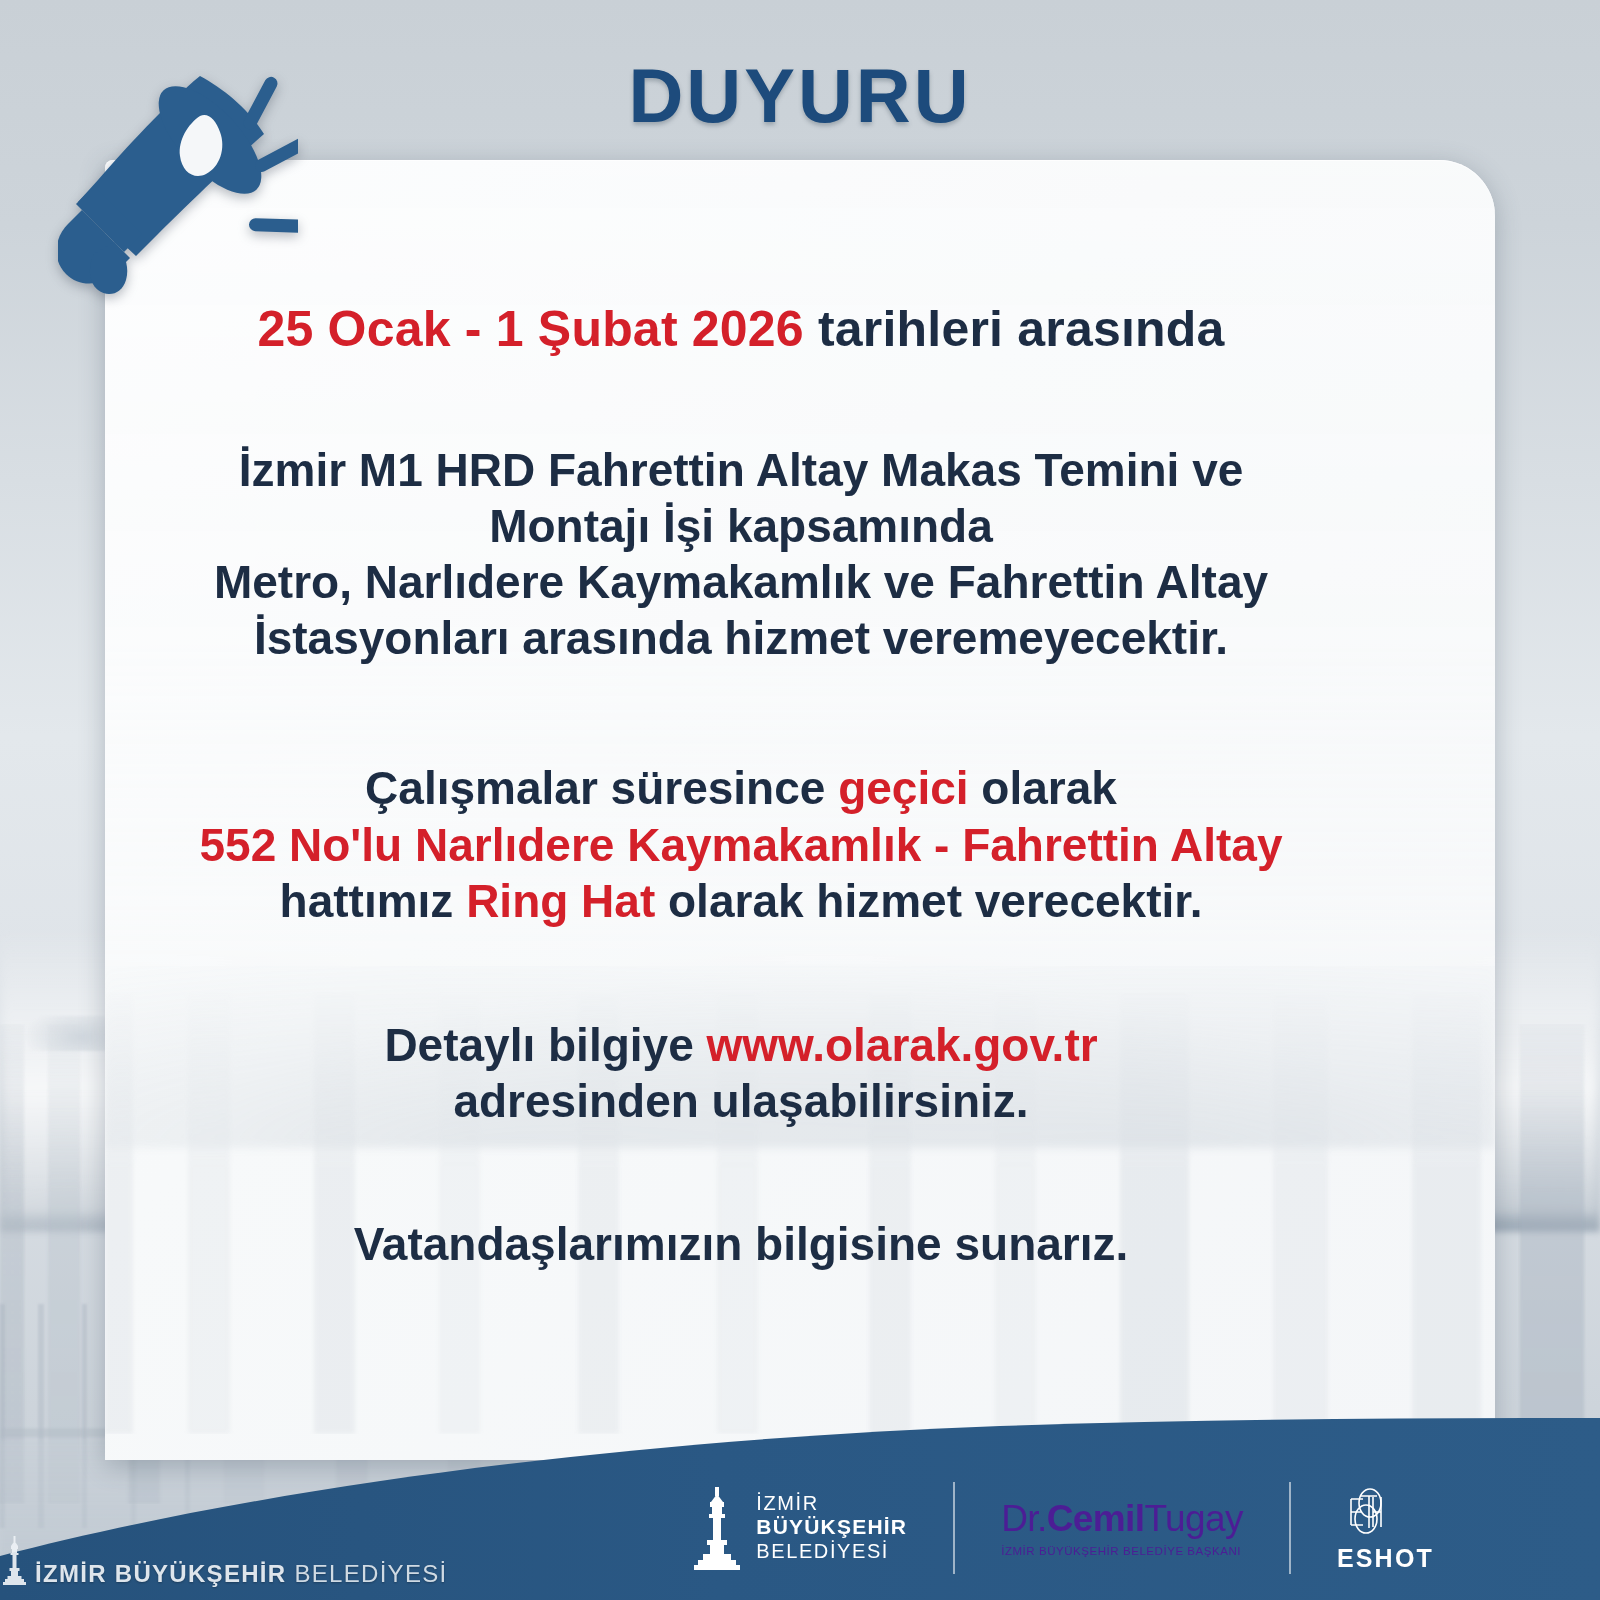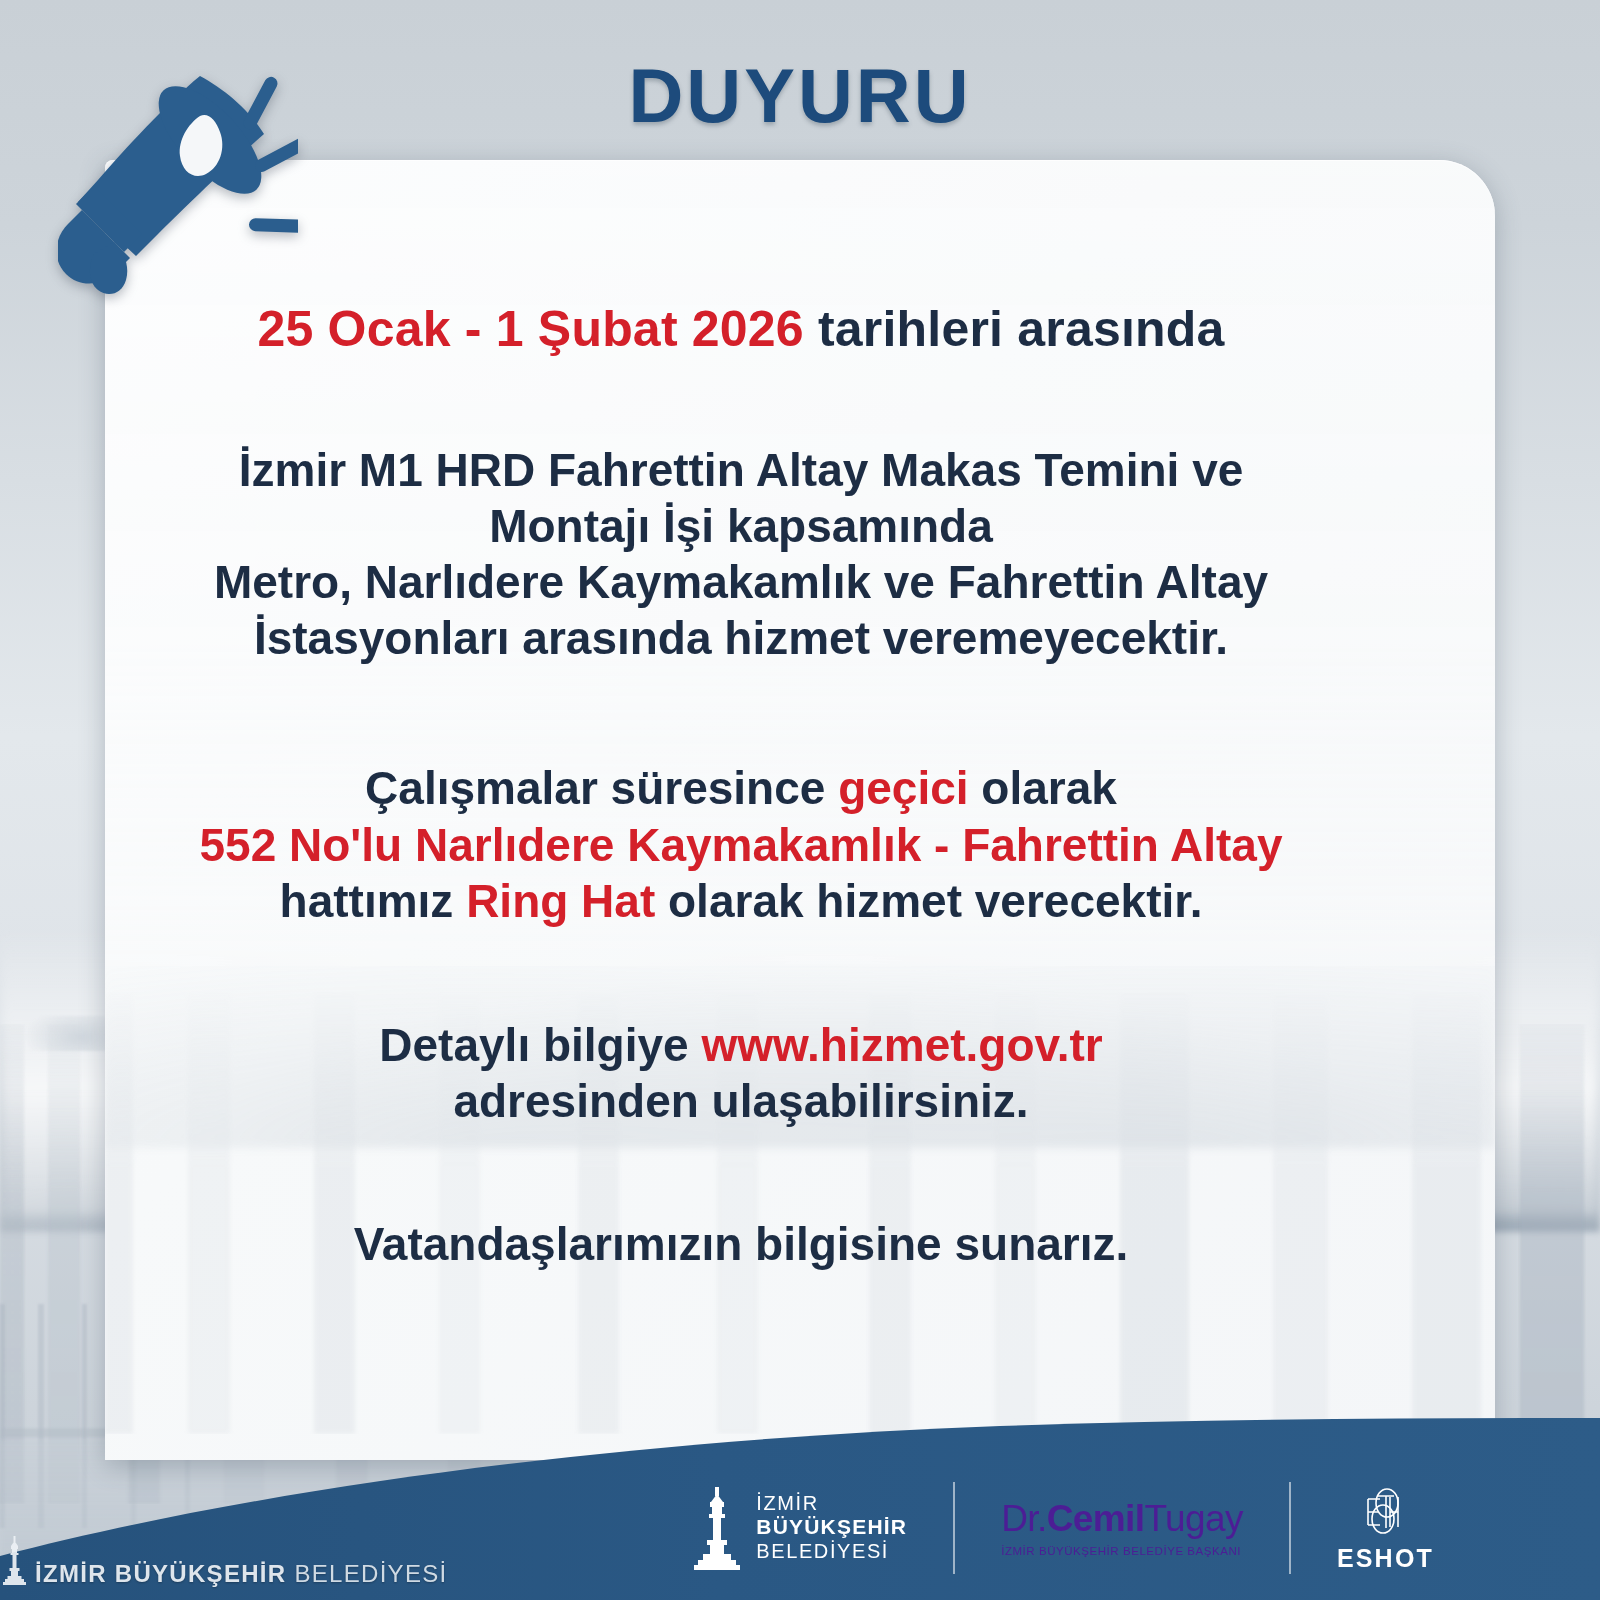"www.hizmet.gov.tr" span.red { text: www.hizmet.gov.tr -> www.olarak.gov.tr }
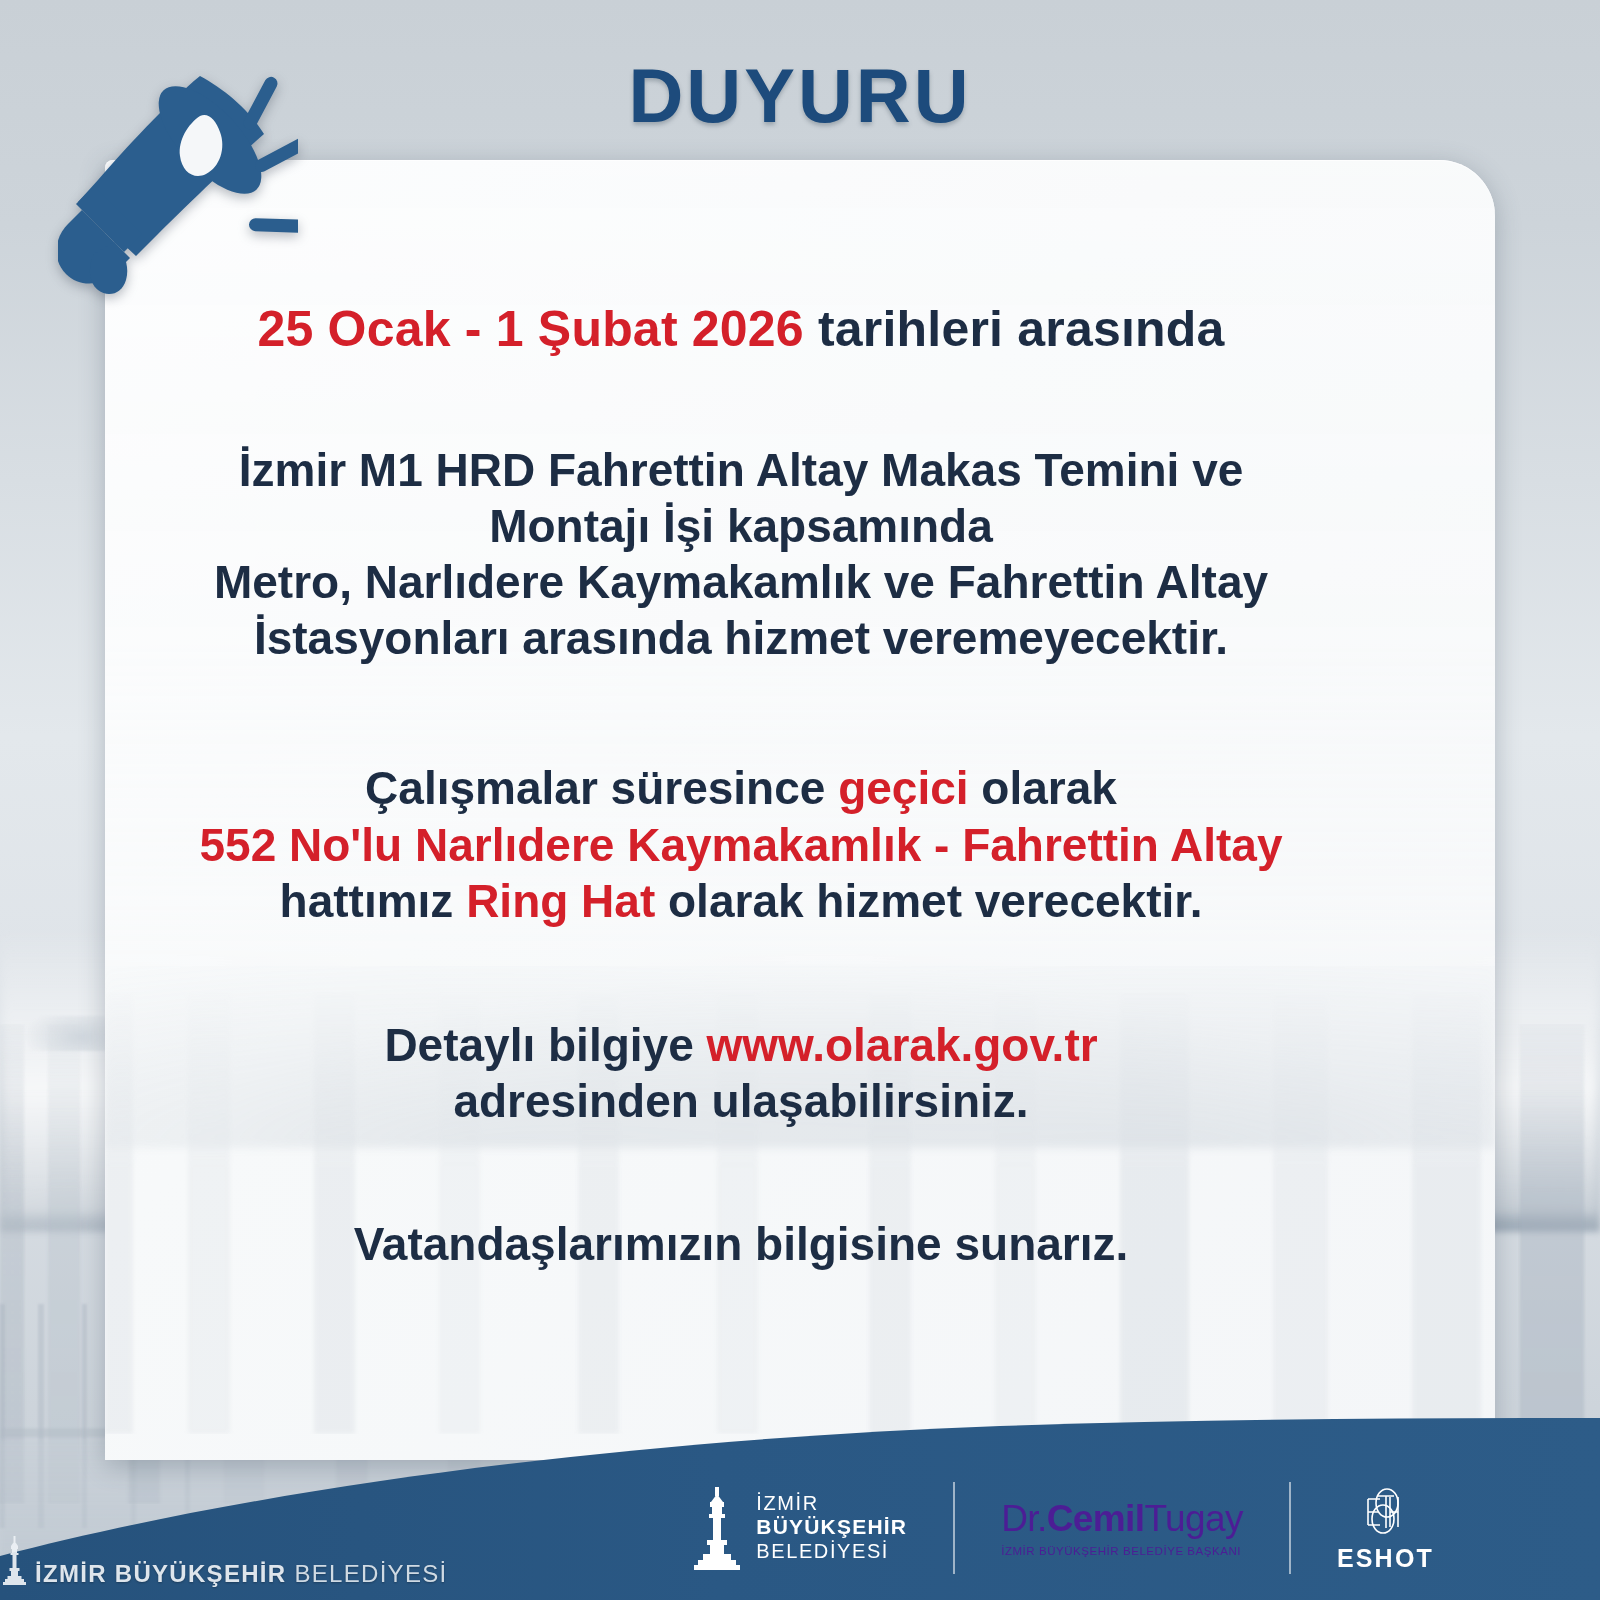"ESHOT" .eshot { align-items: center -> flex-start }
